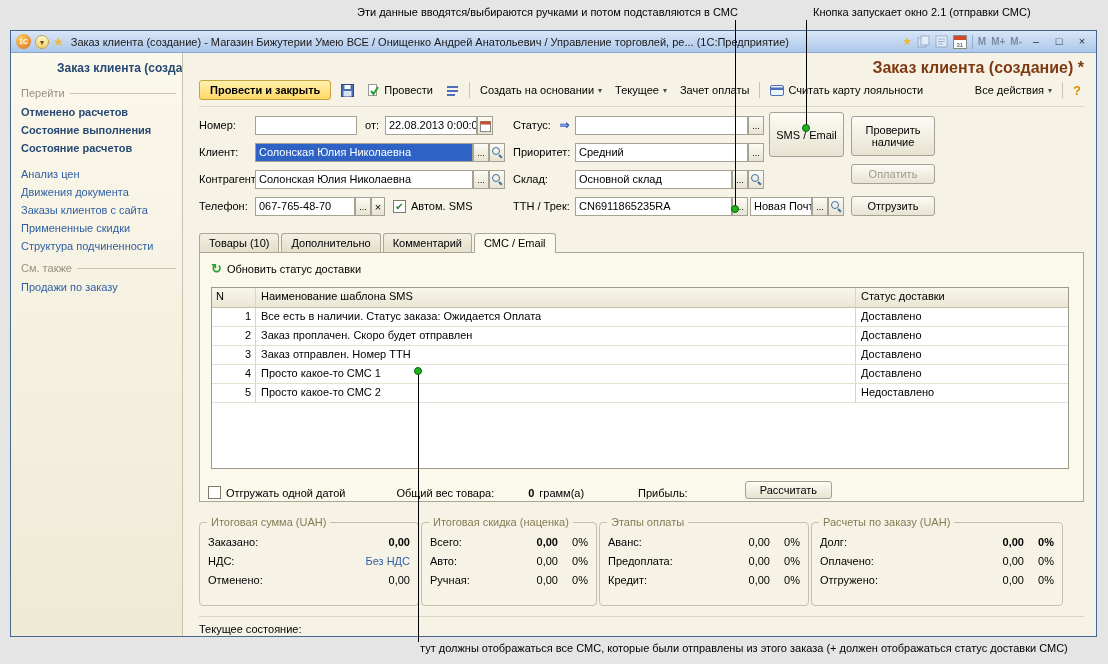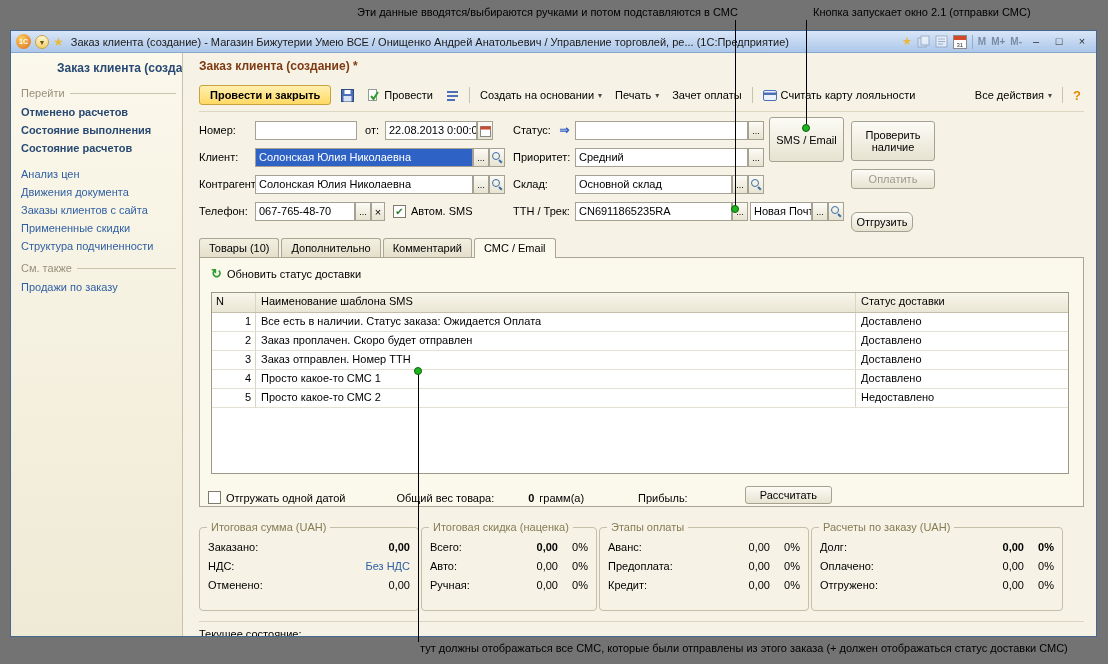"Эти данные вводятся/выбираются ручками и" .canvas { background: #737373 -> #e5e5e5 }
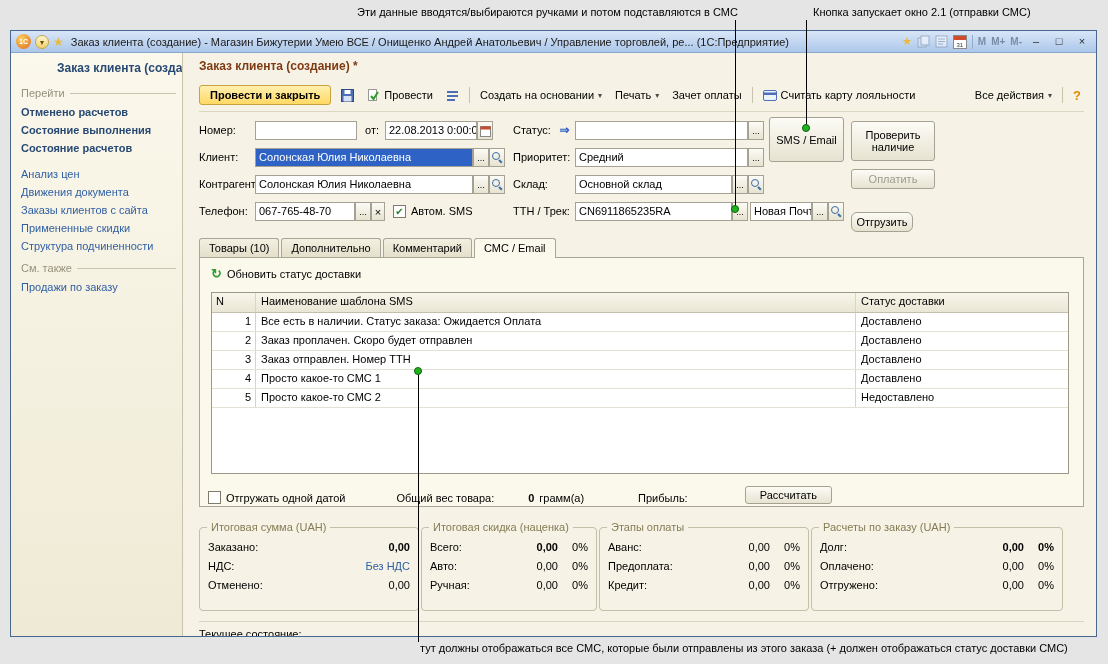"Заказ клиента (создание) *" .page-title { font-size: 12px -> 16px; margin-bottom: 5px -> none; text-align: none -> right }
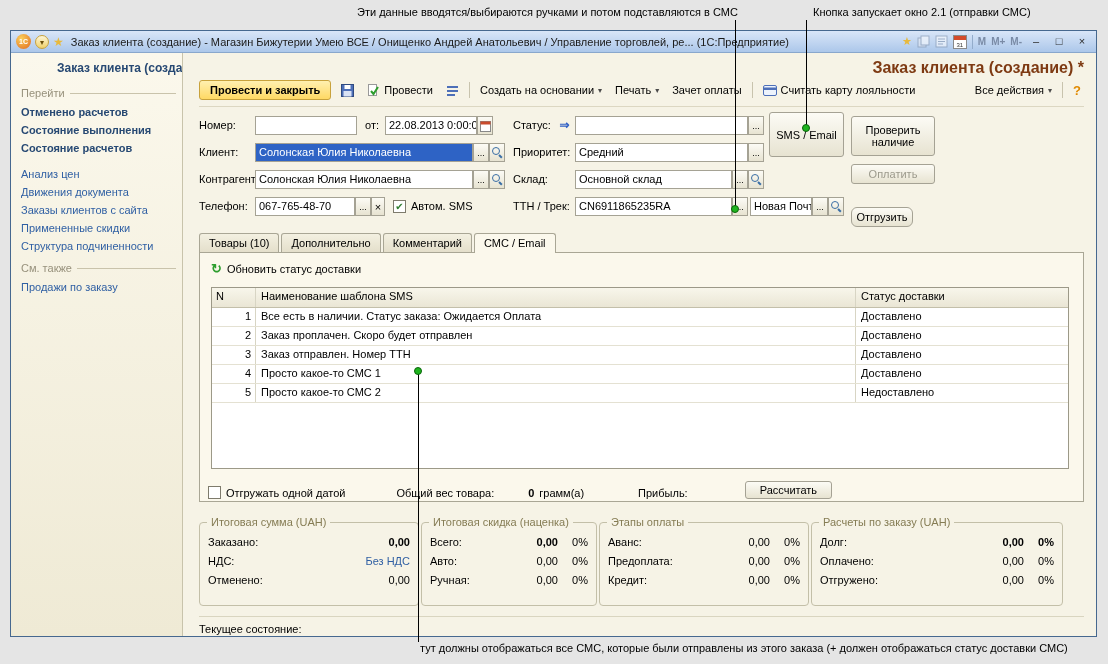"Печать" span { text: Печать -> Текущее }
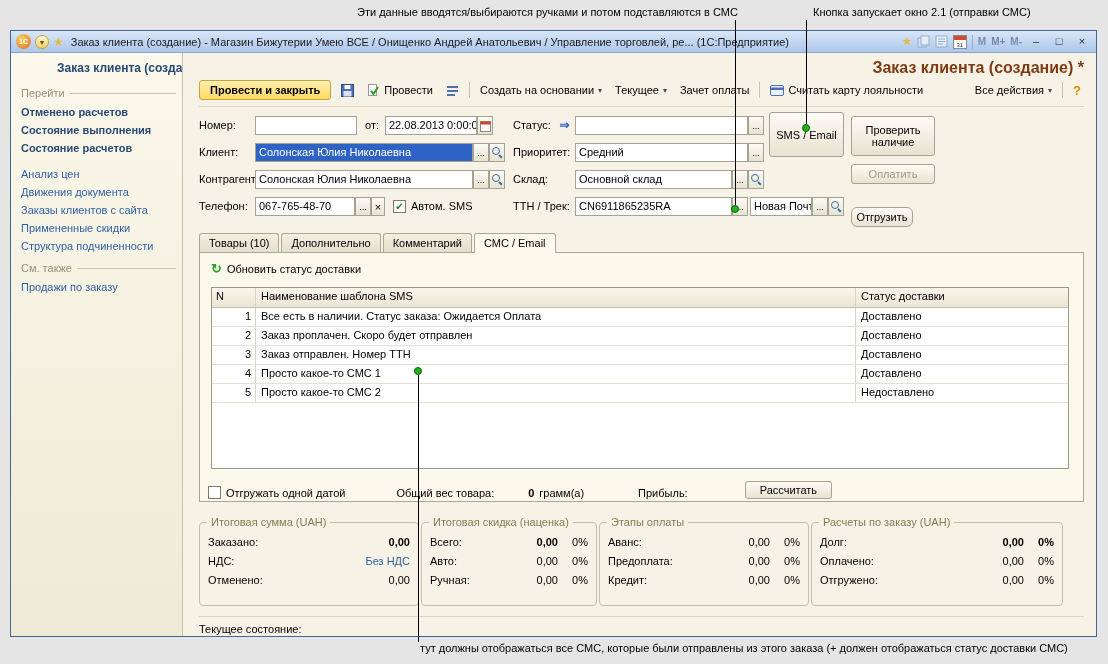"Отгрузить" button.big-btn { border-radius: 6px -> none; top: 93px -> 82px; width: 62px -> 84px }
